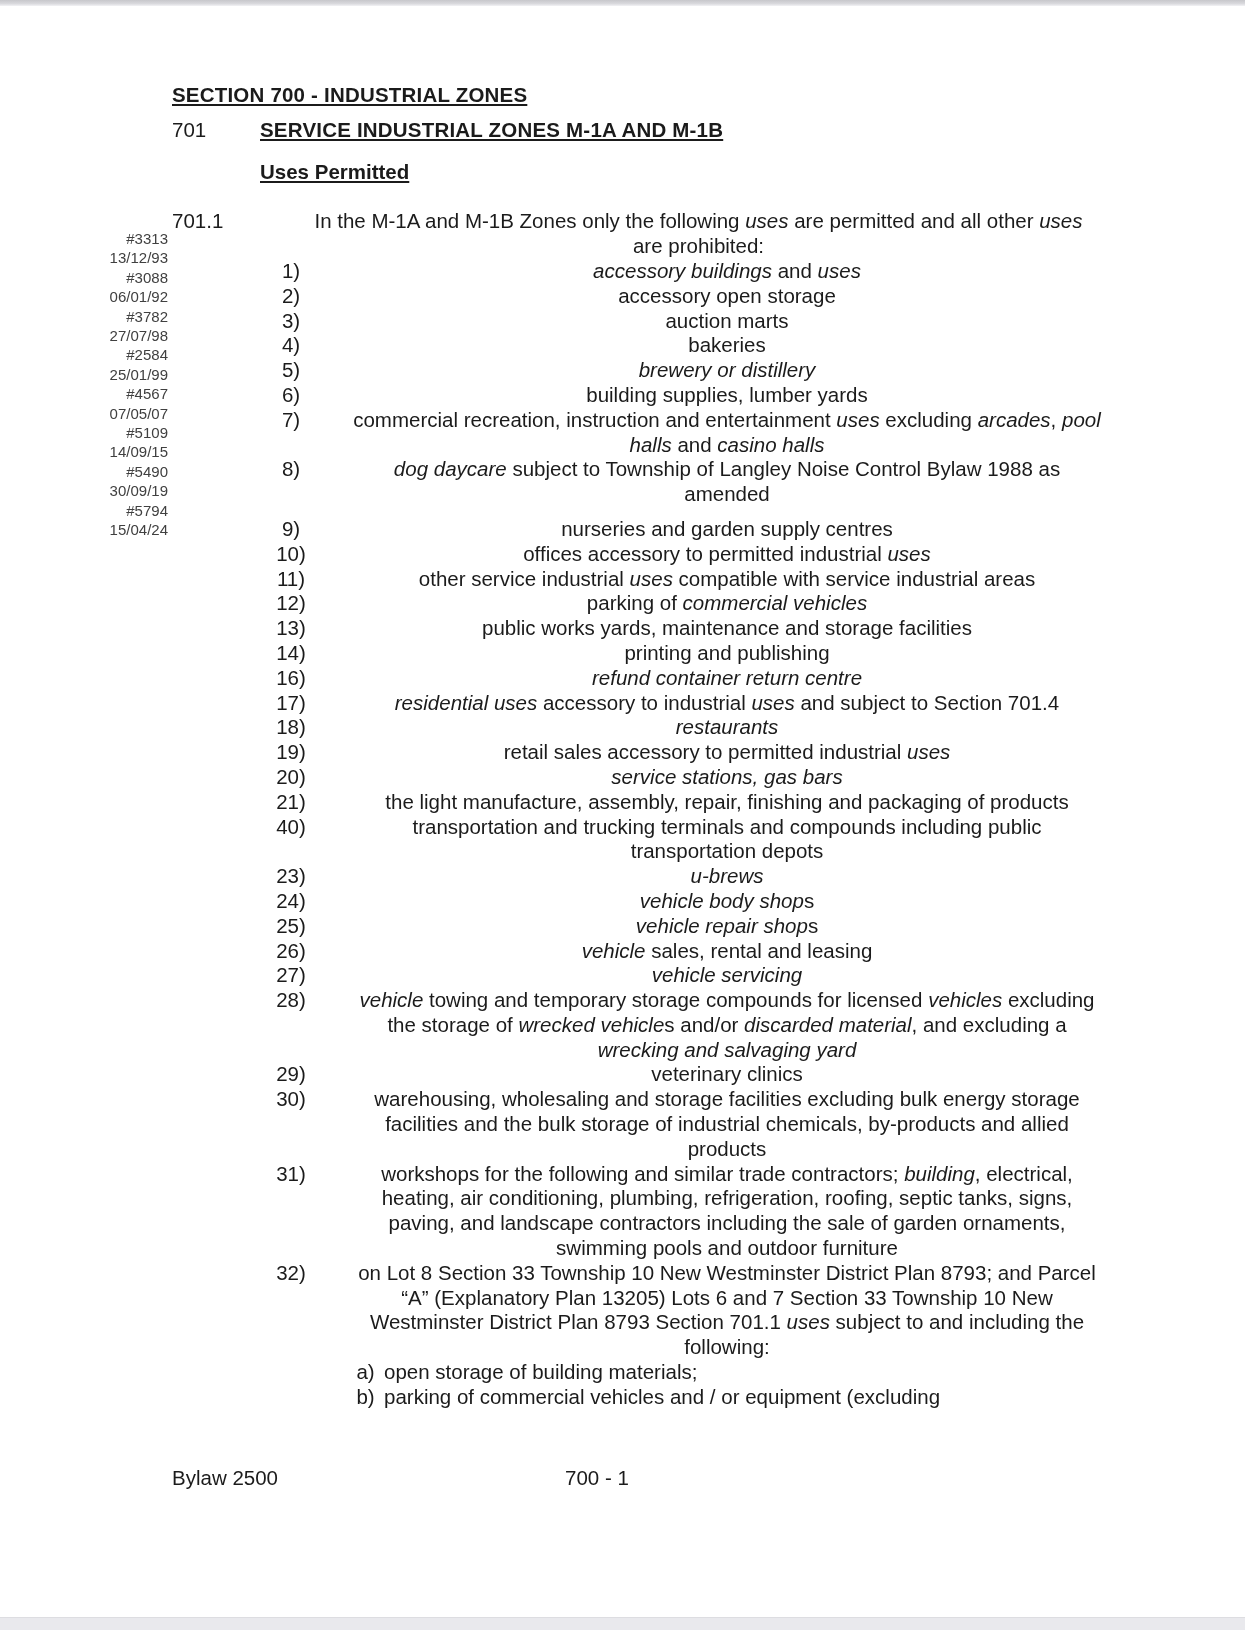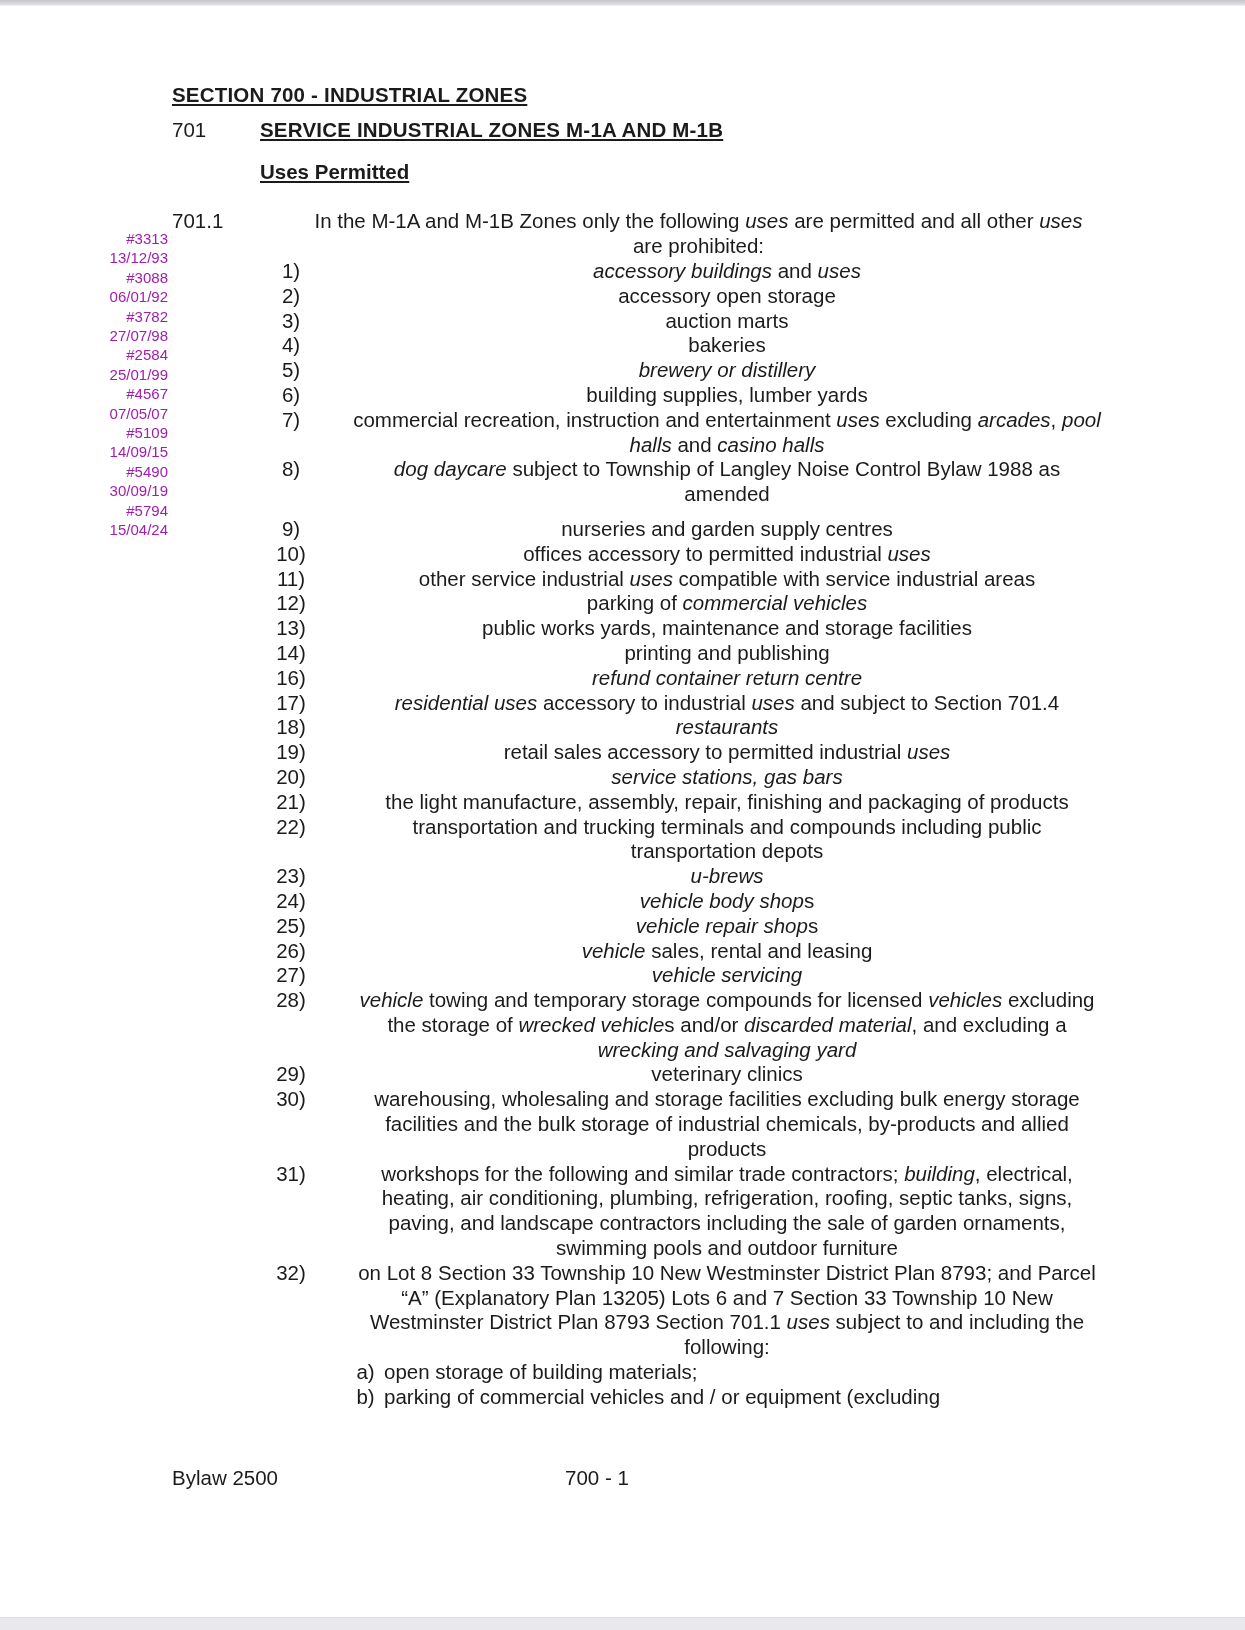"#3313" .margin-notes { color: #a21caf -> #404040 }
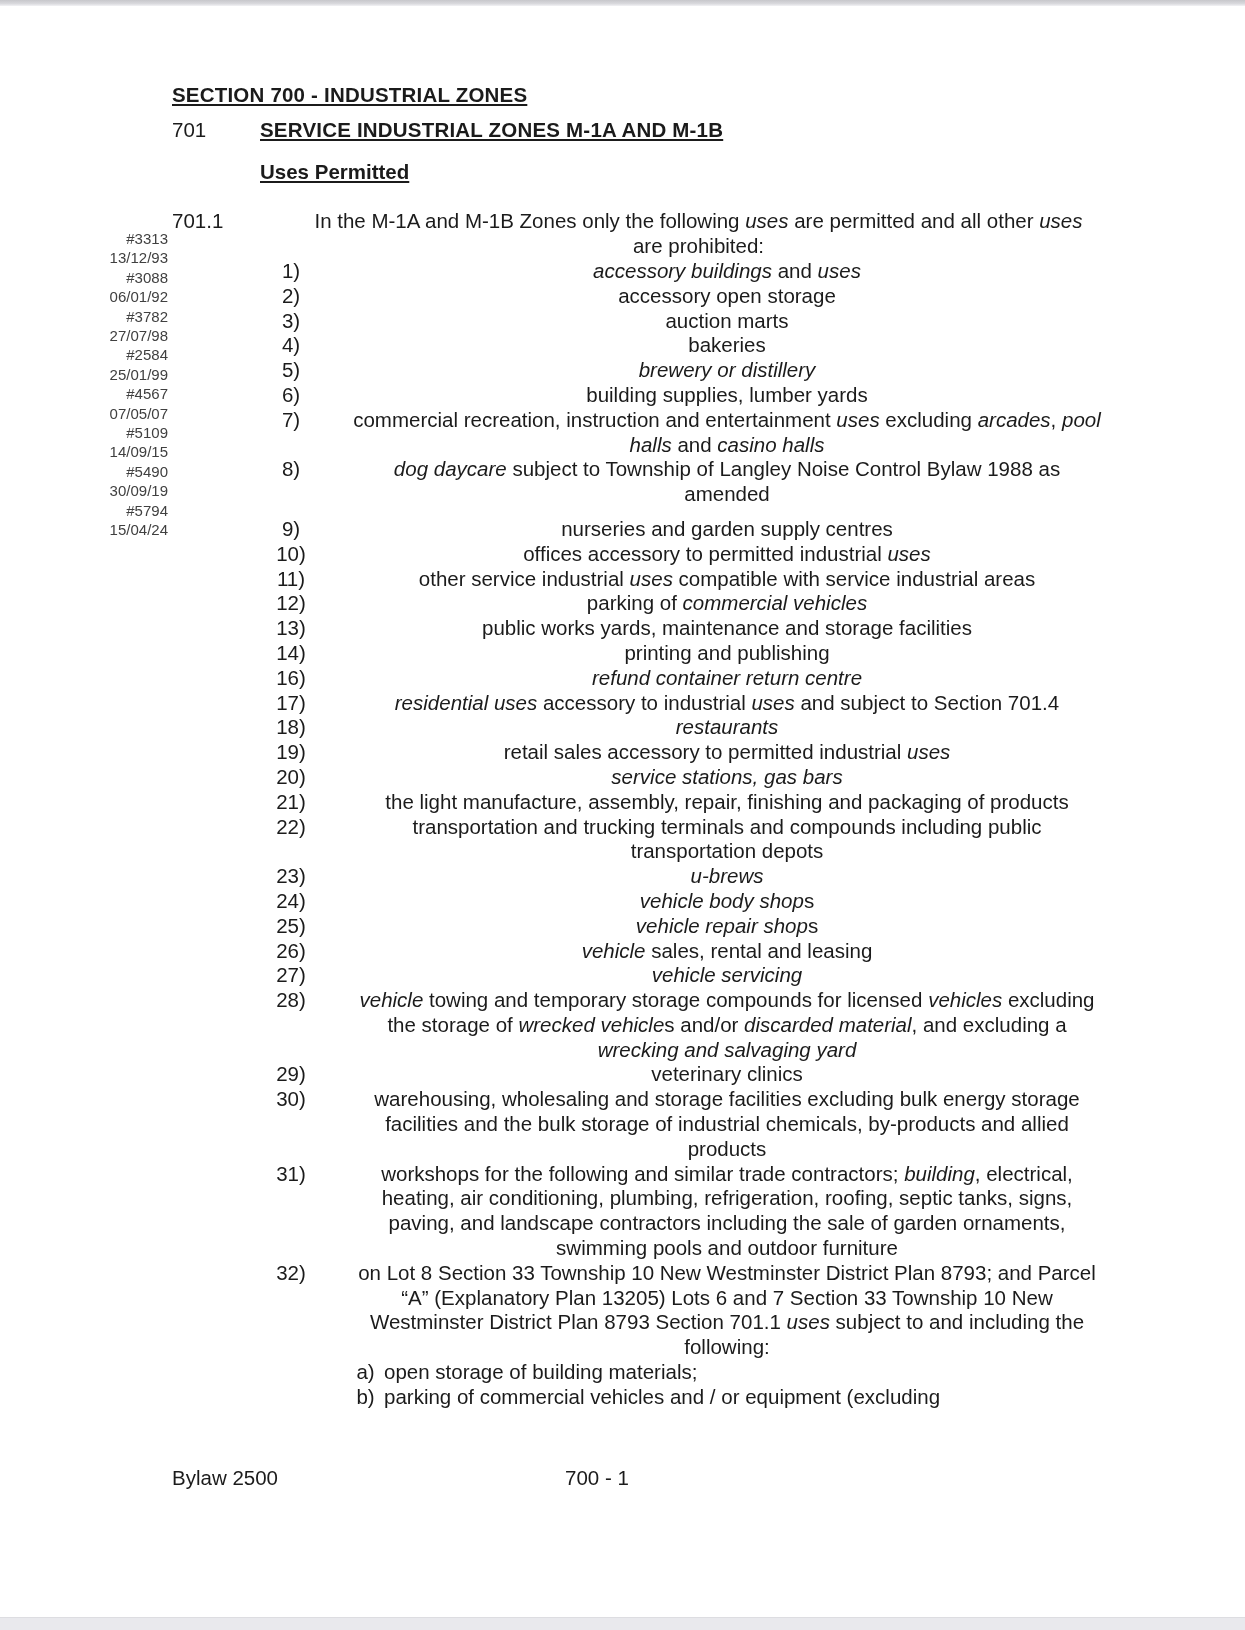"22)" span.num { text: 22 -> 40 }
